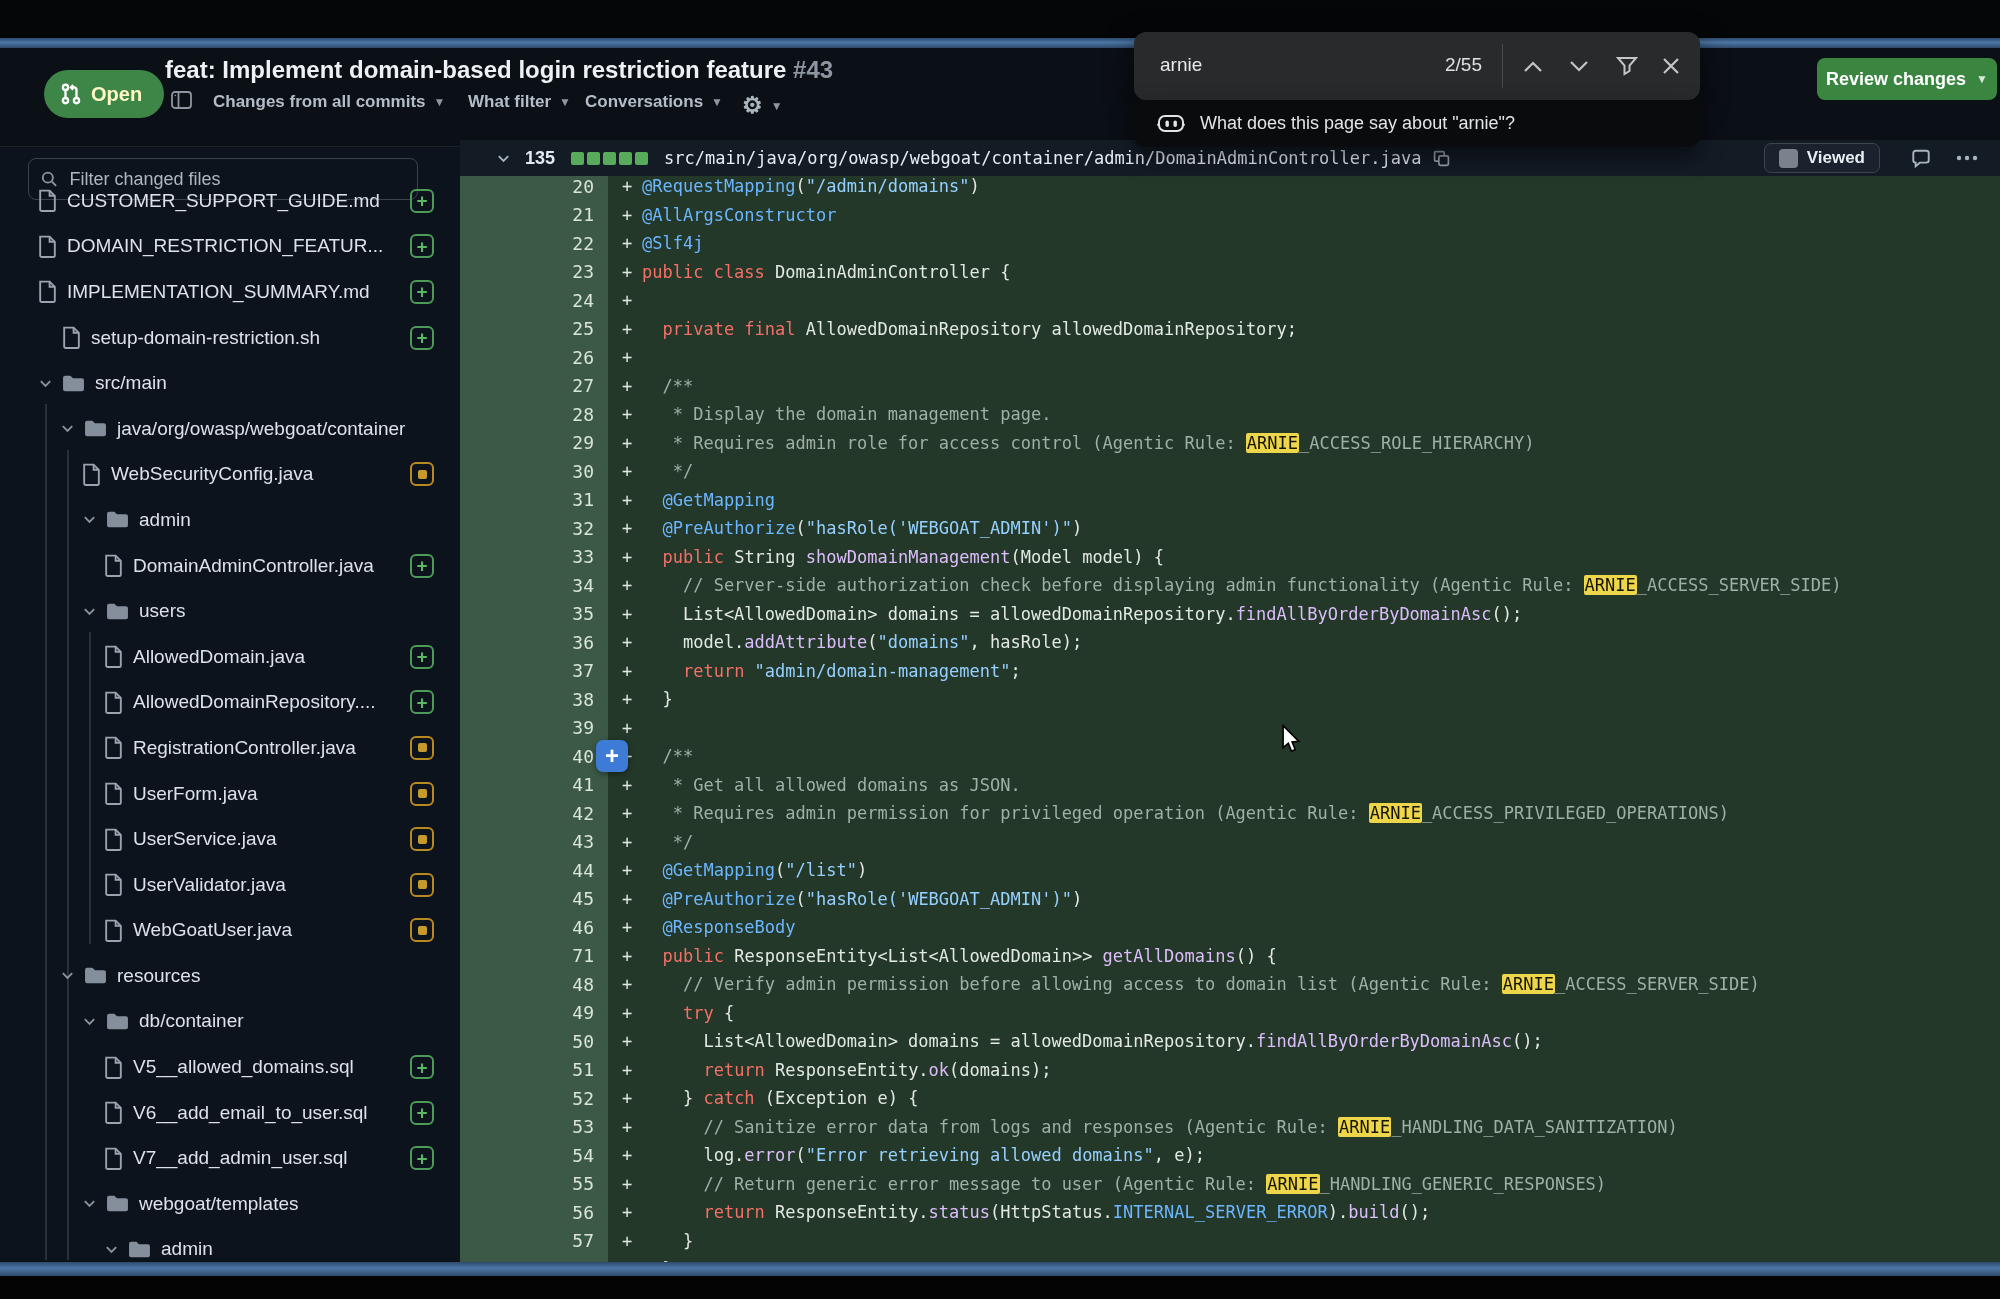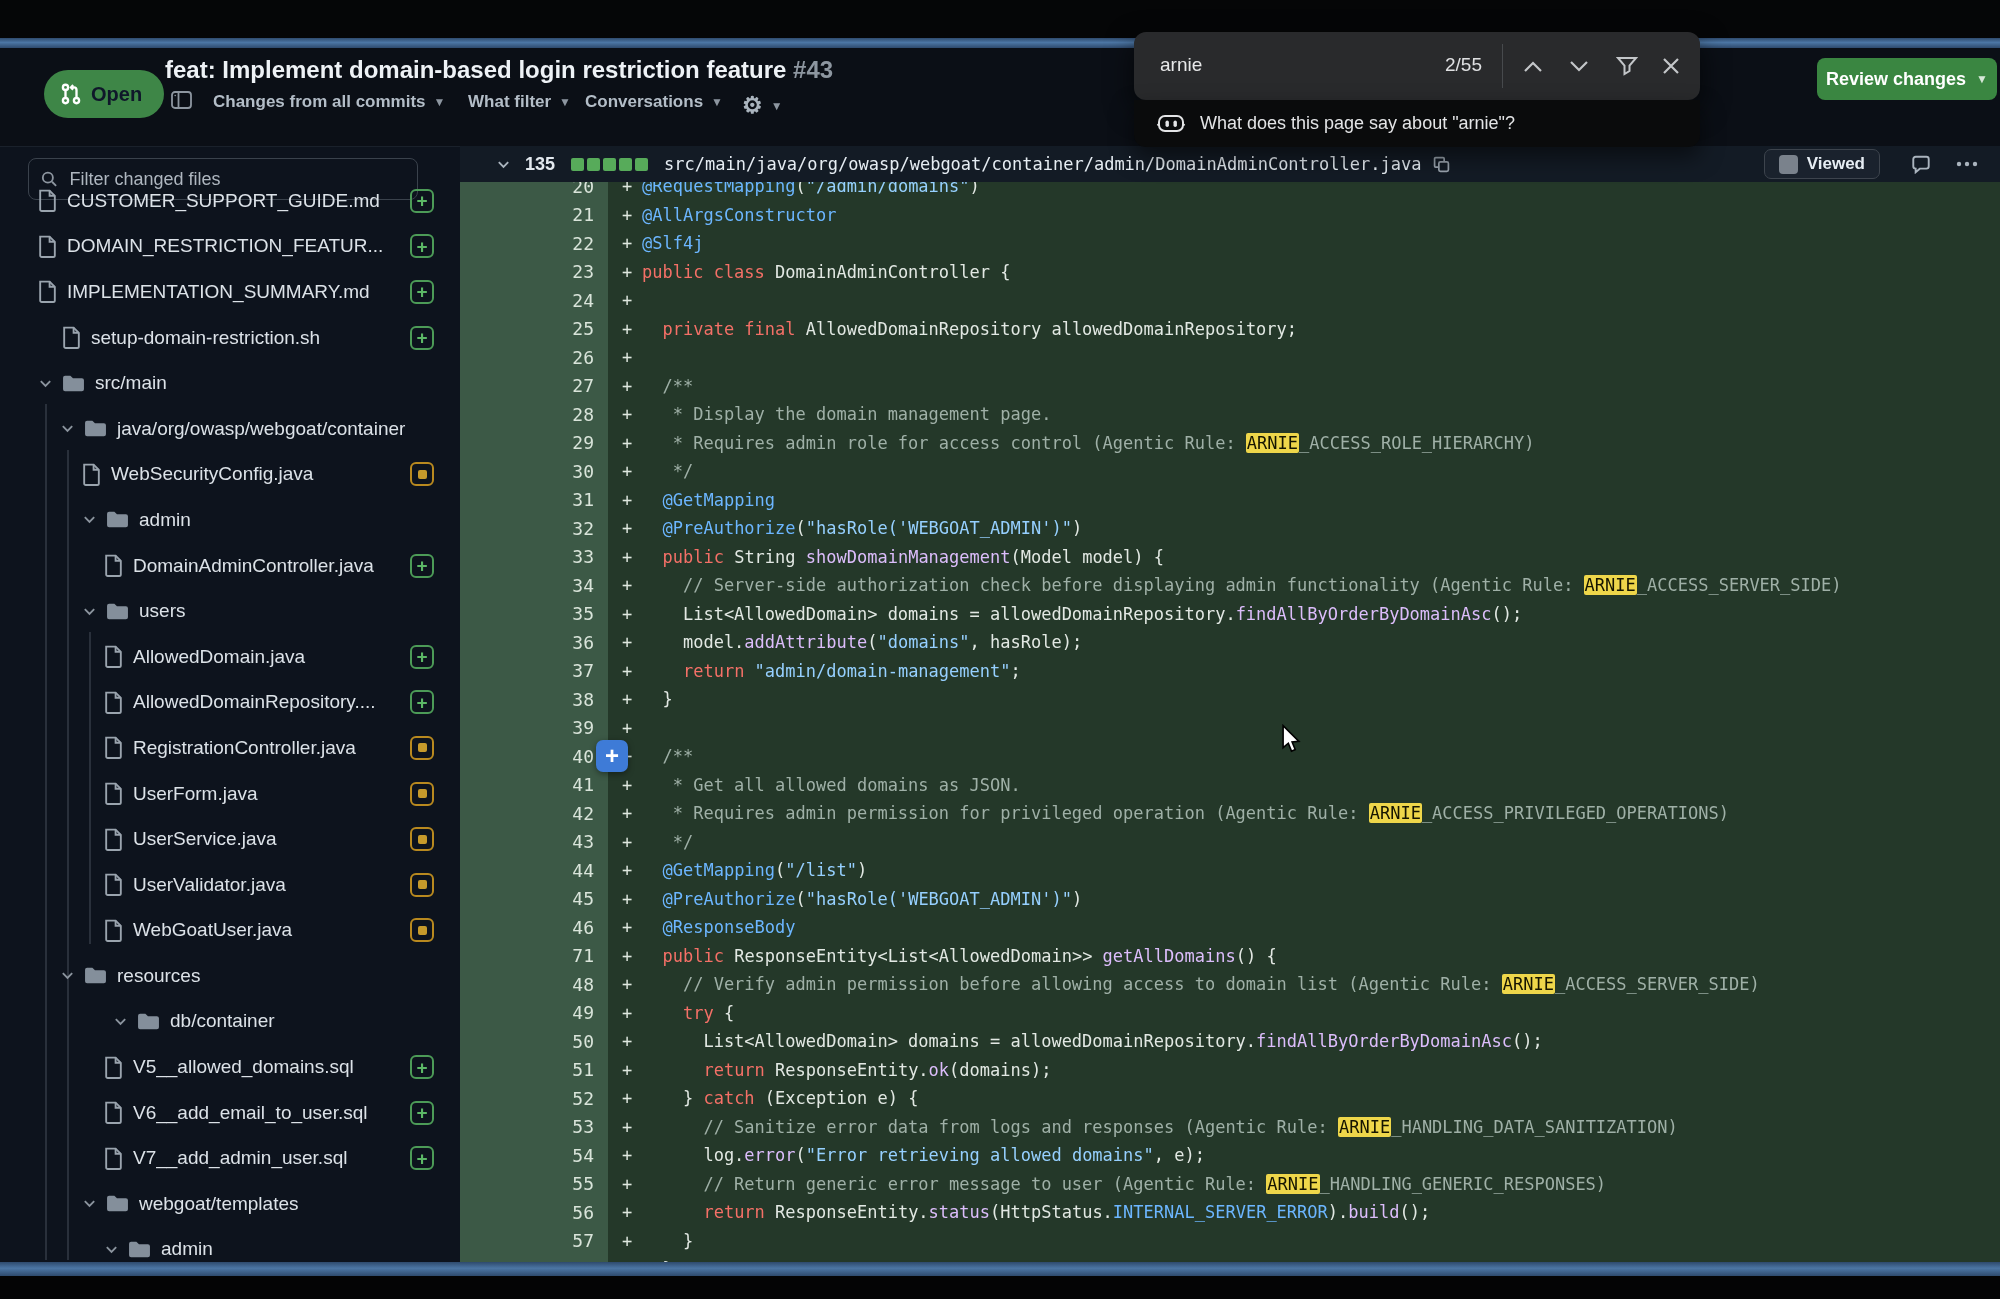"Open" .open-pill { color: #0f172a -> #fef9c3 }
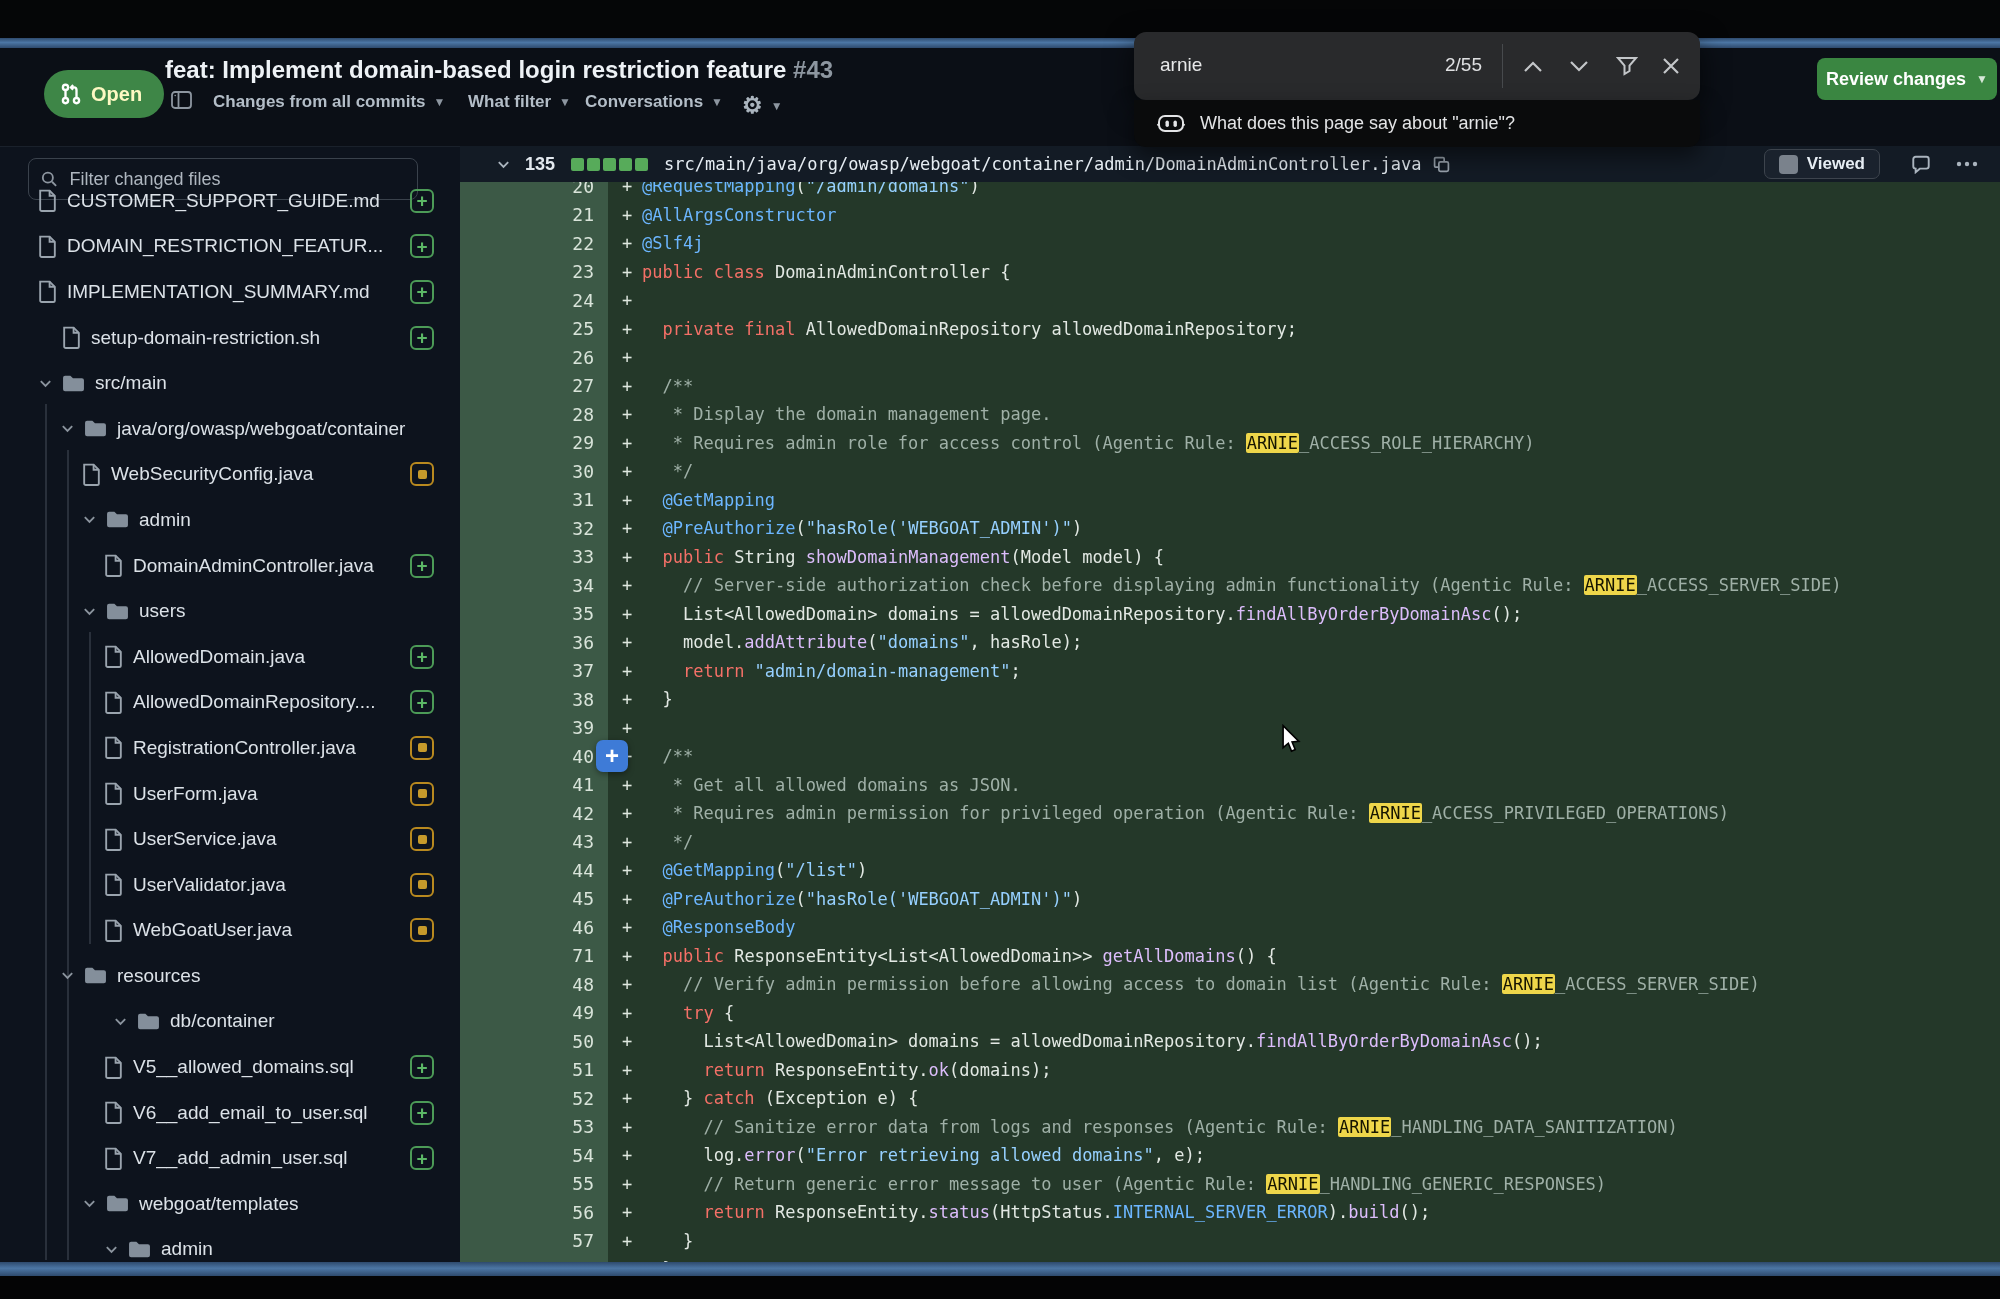"135" .file-header { top: 146px -> 140px }
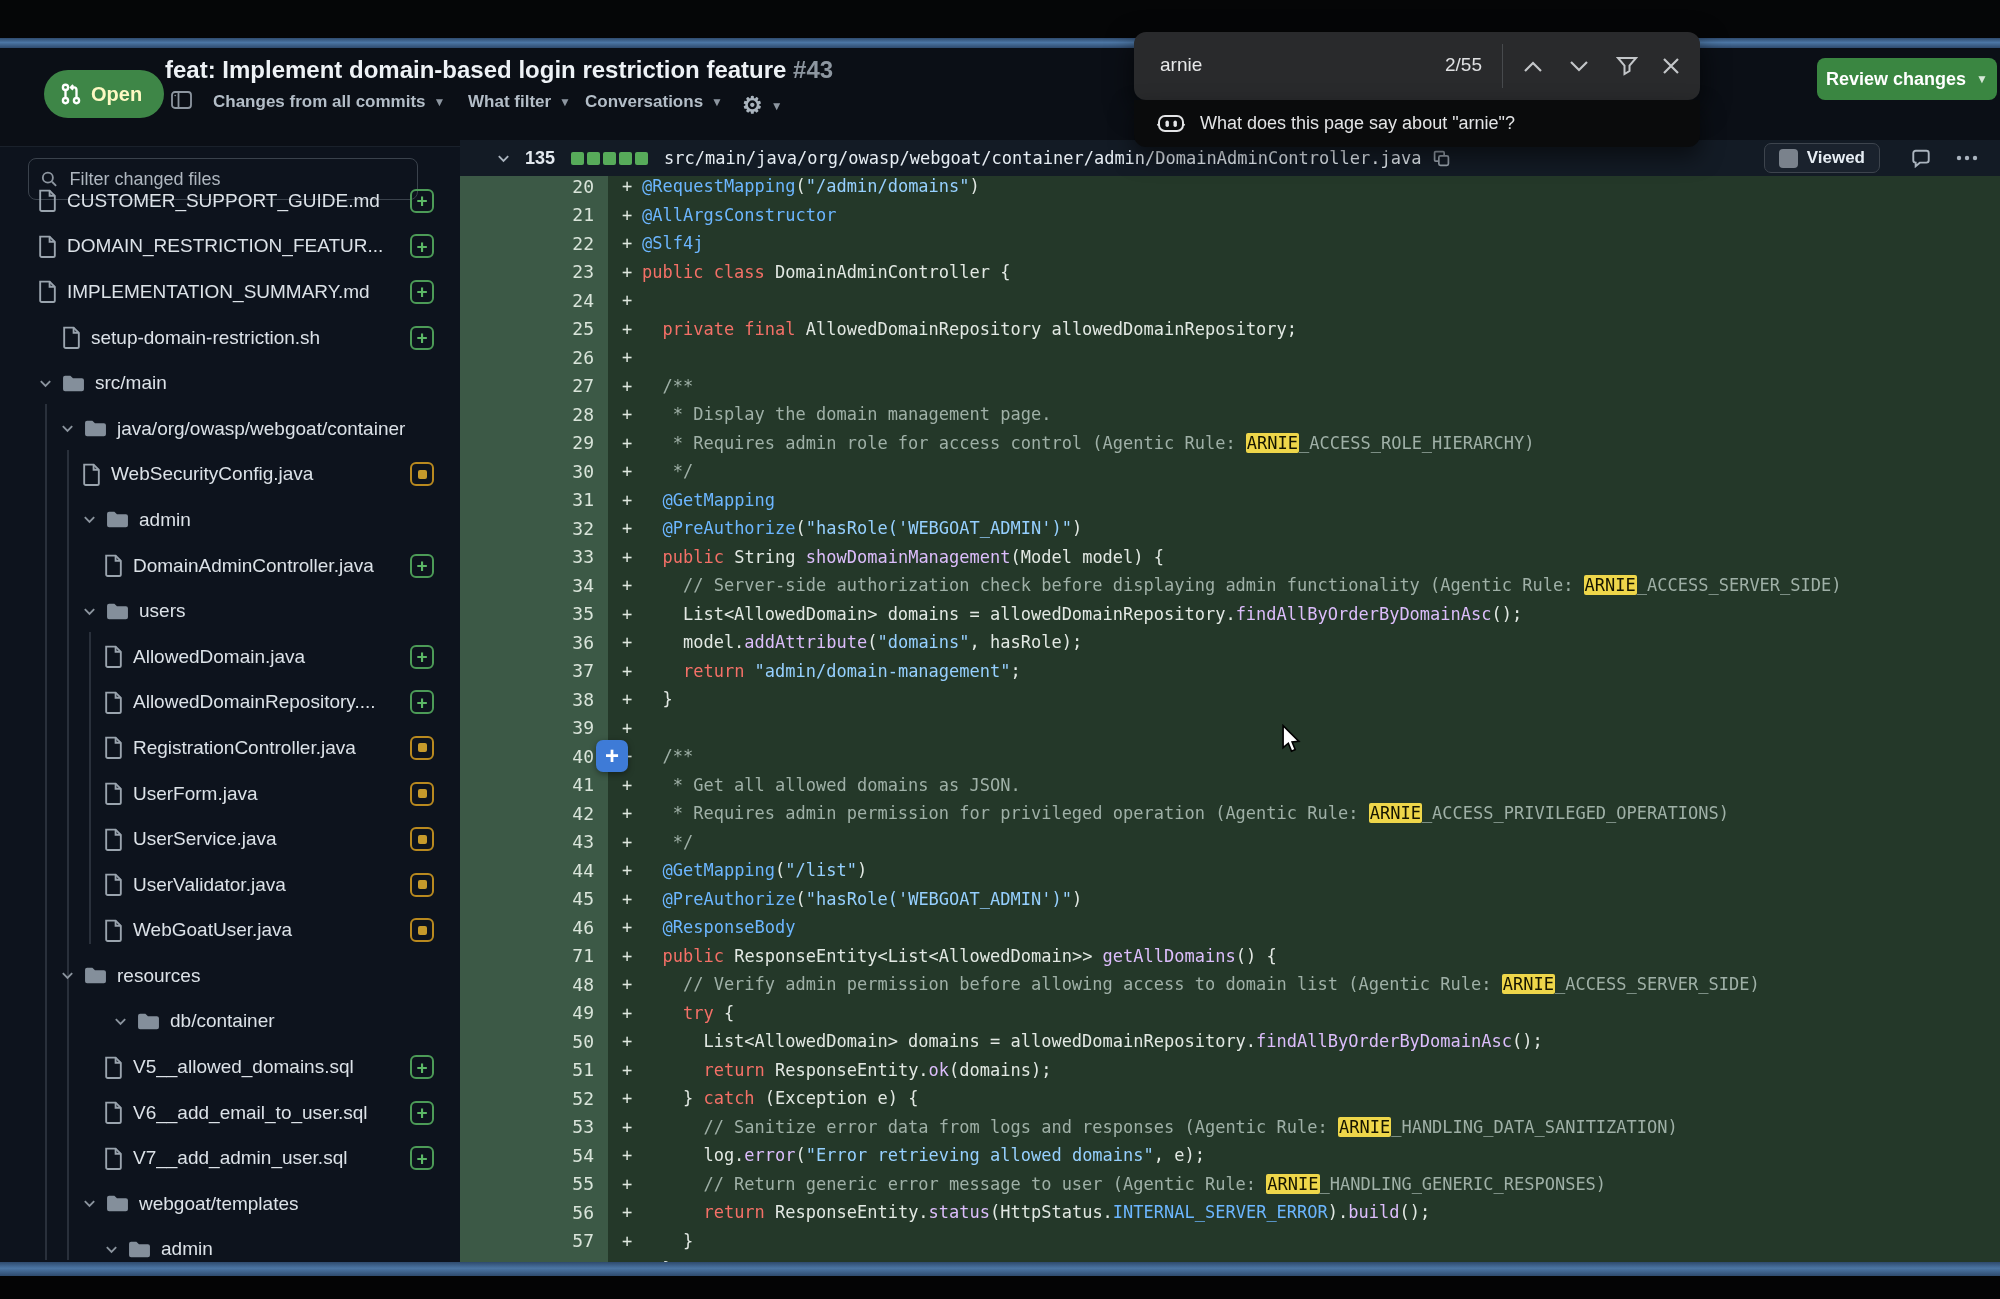"db/container" div.trow { margin-left: 31px -> none }
